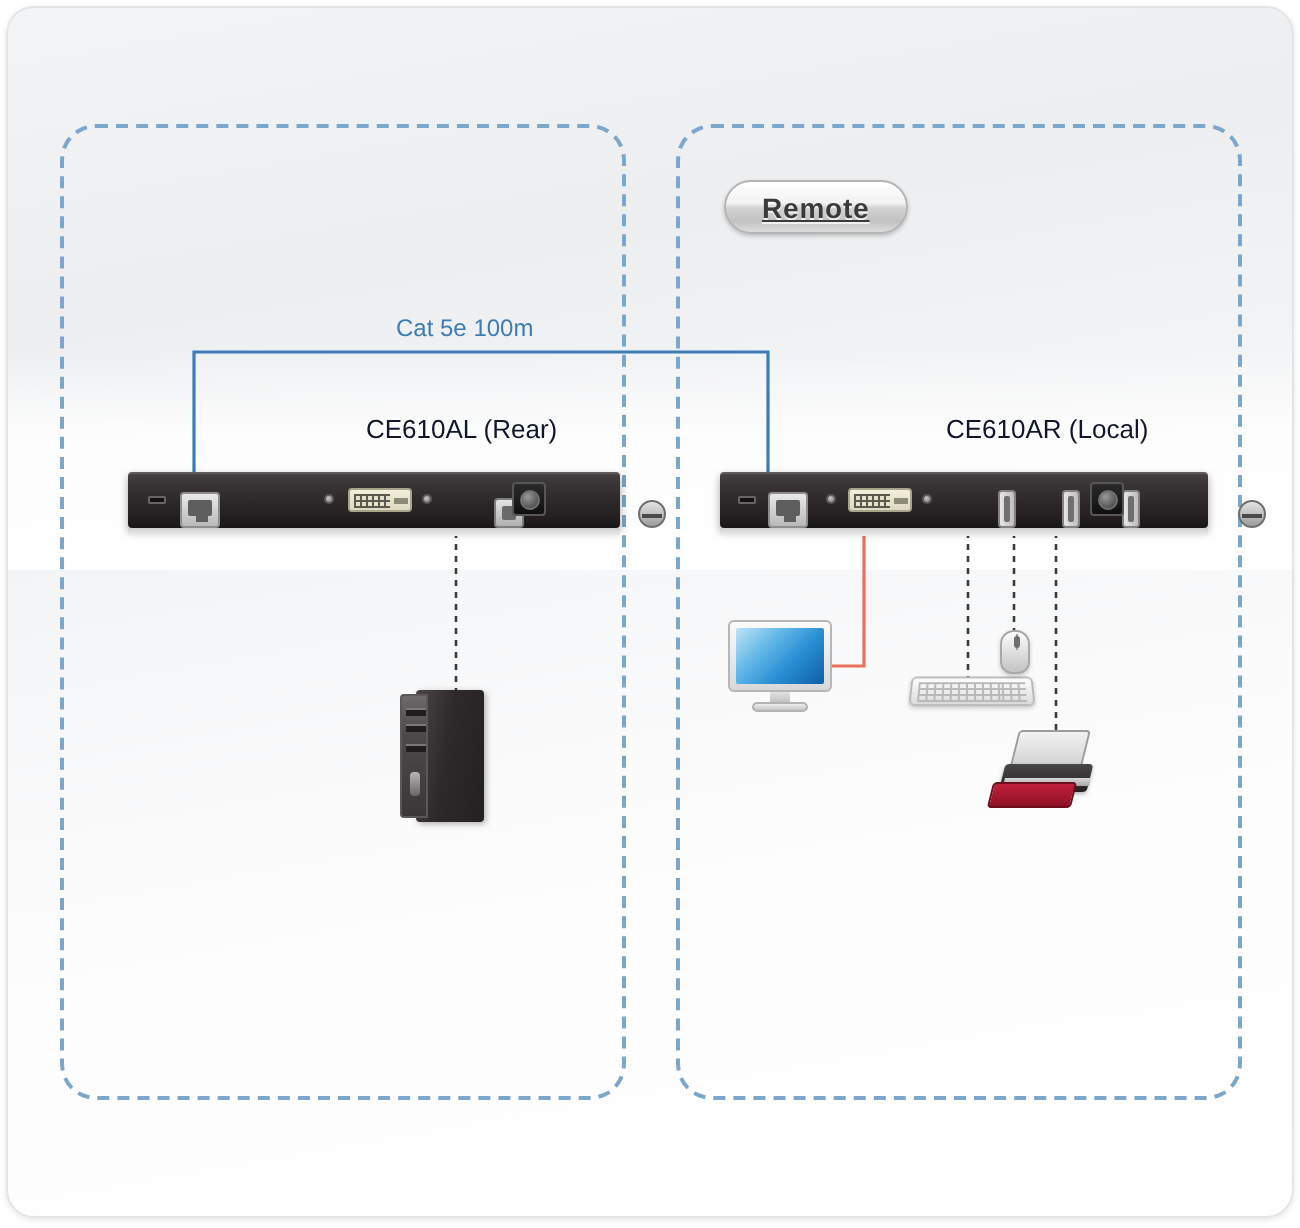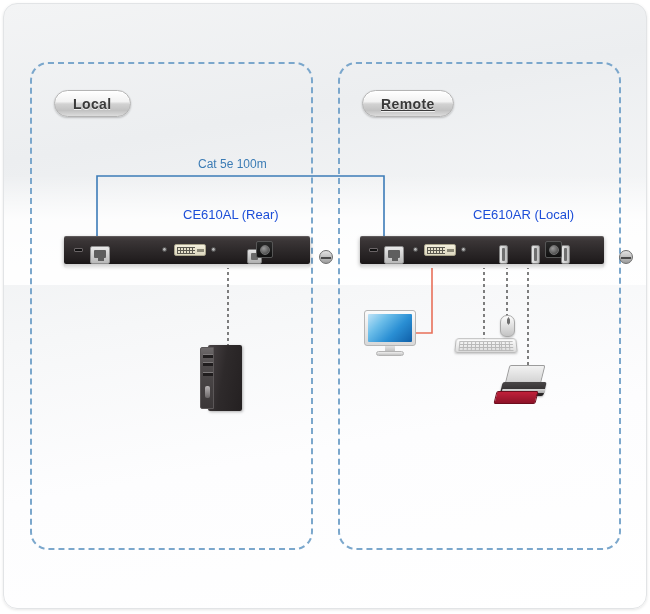"Local" div.badge { html: <div>Local</div> -> none }
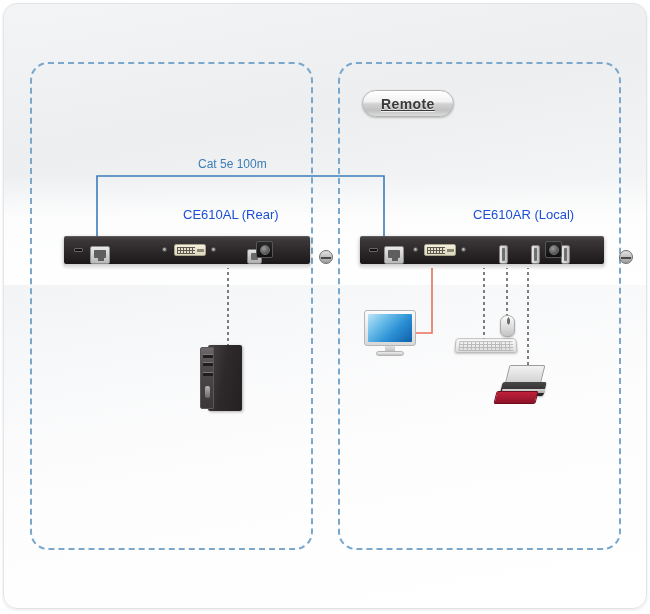"CE610AL (Rear)" .dev-label { color: #1d4ed8 -> #0f172a }
